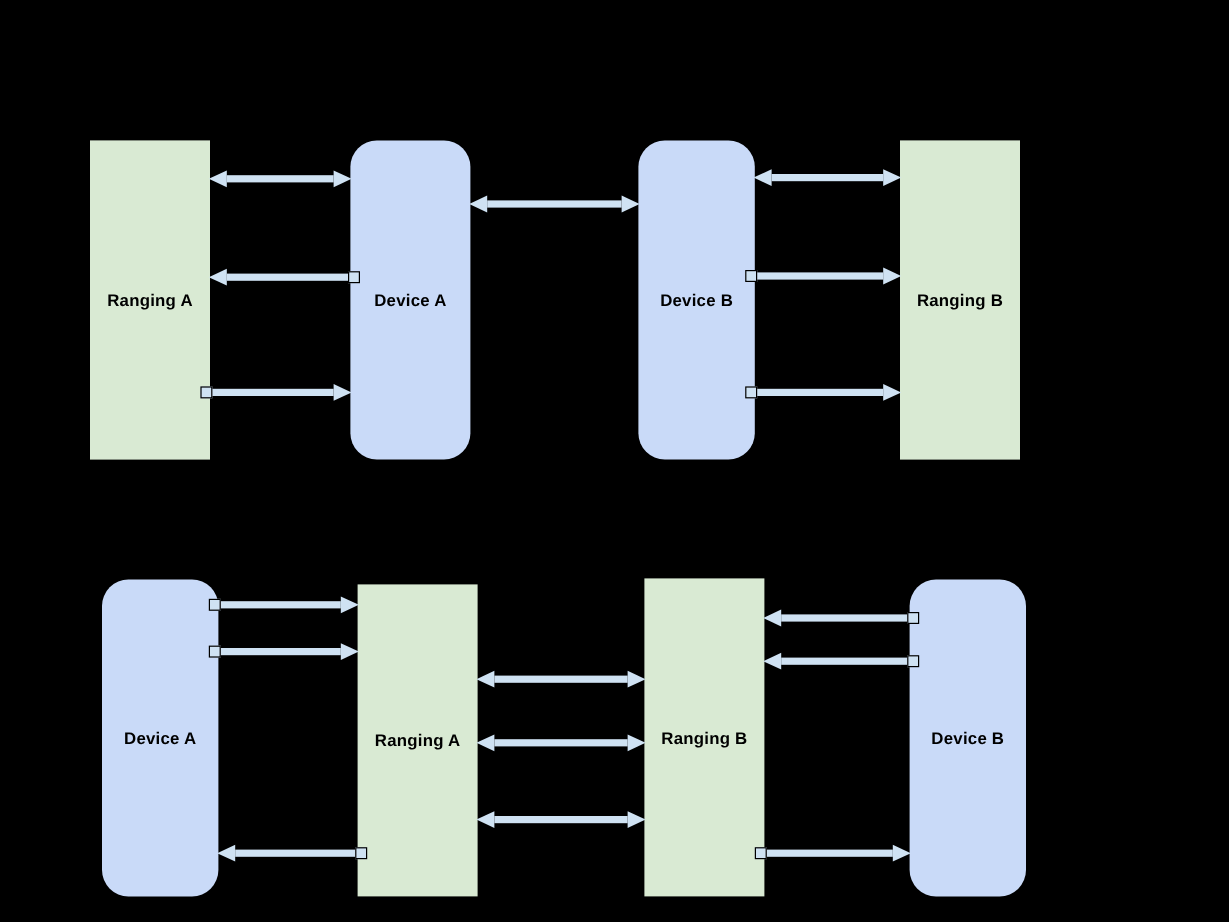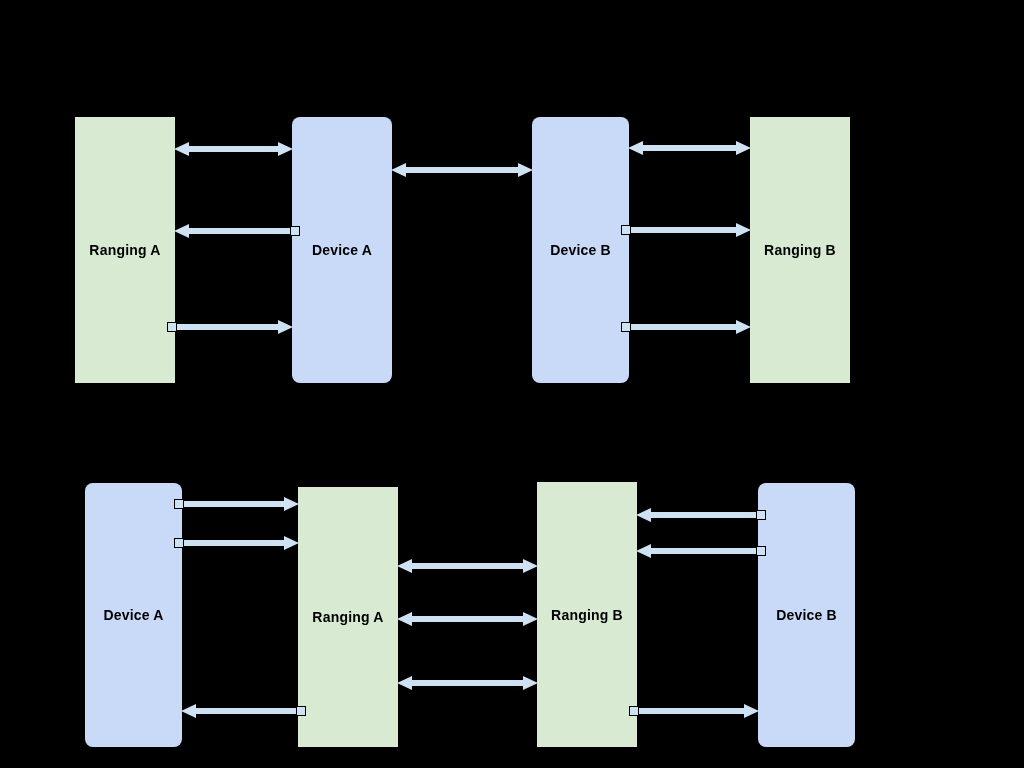"Device A" .node.blue { border-radius: 8px -> 22px }
